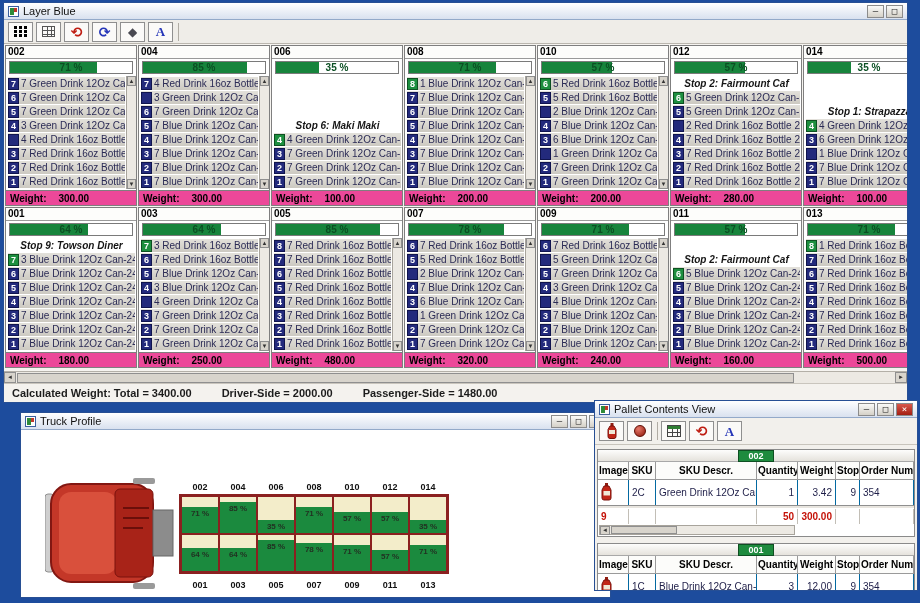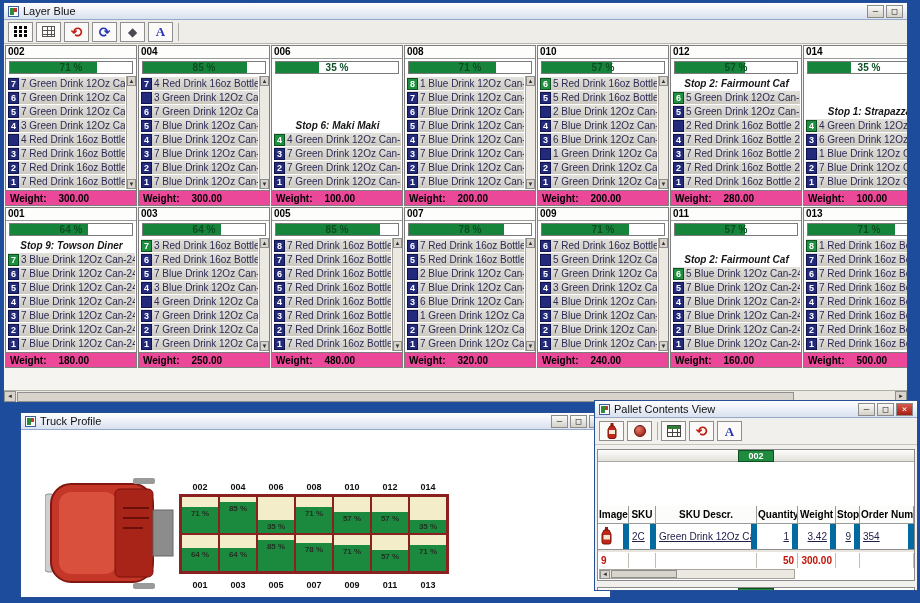"Calculated Weight: Total = 3400.00" div.lv-status { html: none -> <div> <span>Calculated Weight: Total = 3400.00</span> <span>Driver-Side = 2000.00</span> <span>Passenger-Side = 1480.00</span> </div> }
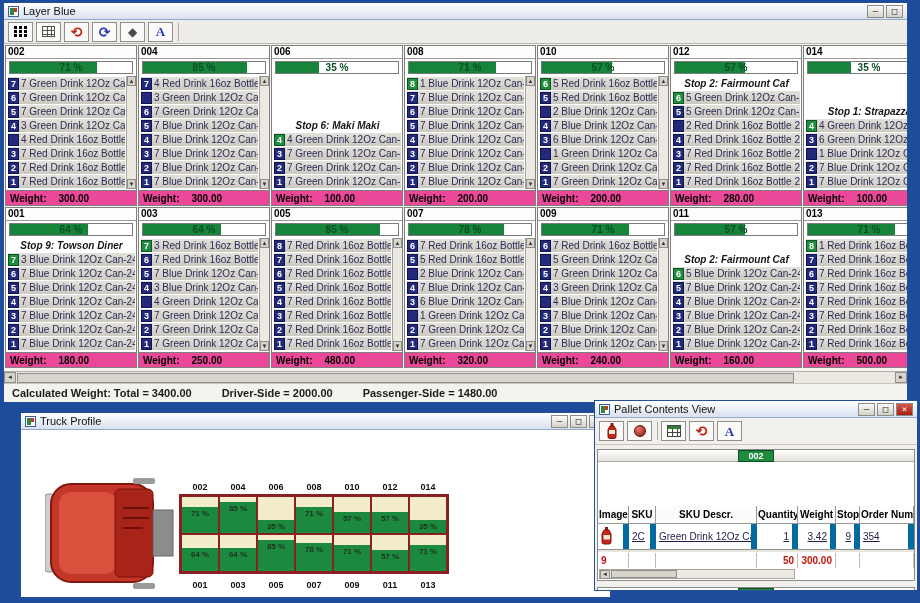"Image" .pt-grid { margin-top: 44px -> none }
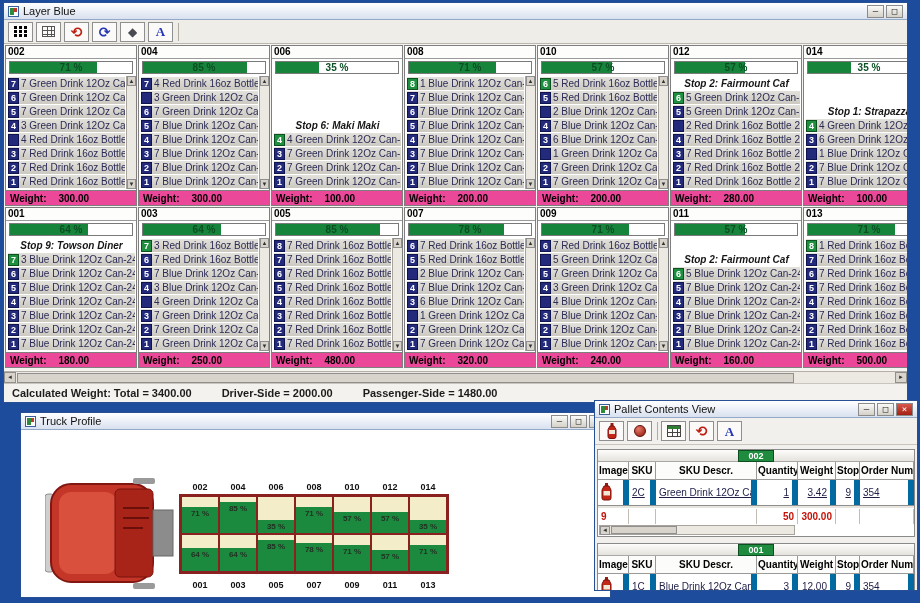"2C" .pt-c { border-right: 6px solid #0369a1 -> 1px solid #0369a1; text-decoration: underline -> none }
